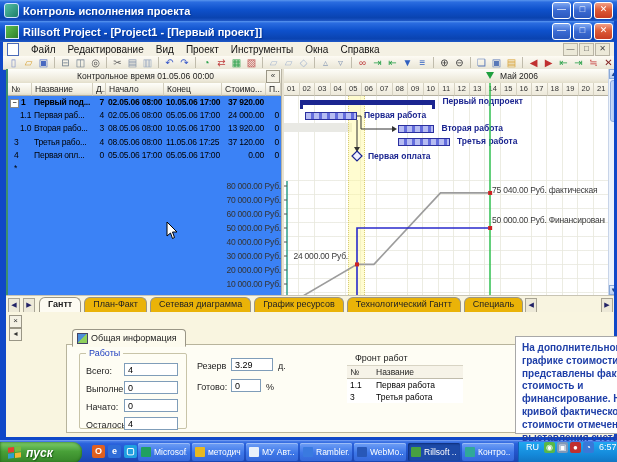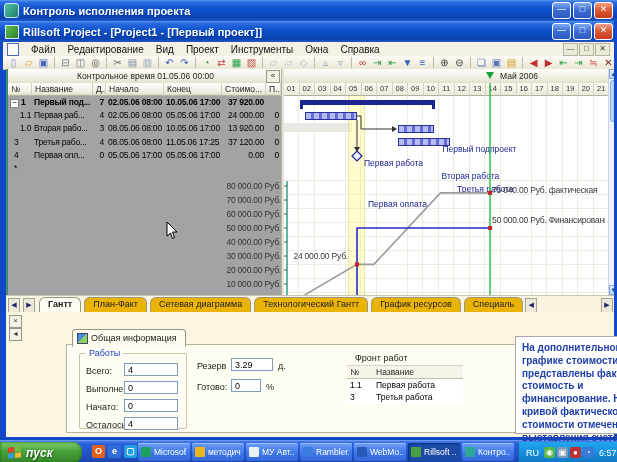"Контрольное время 01.05.06 00:00" .pane-left { background: #a3a3a3 -> #3b82f6 }
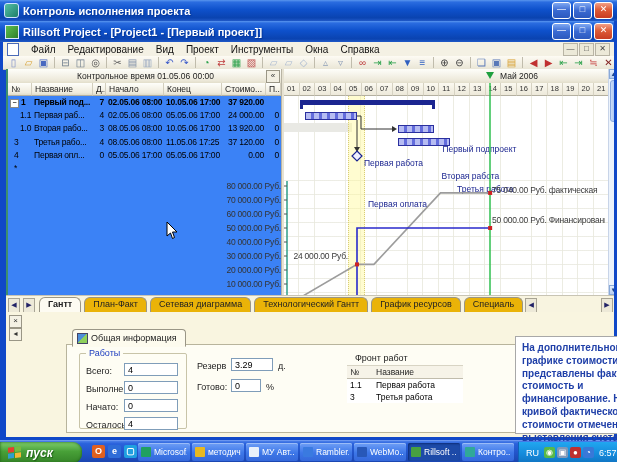"Первый подпроект" .glabel { font-weight: normal -> bold; margin-top: 48px -> none }
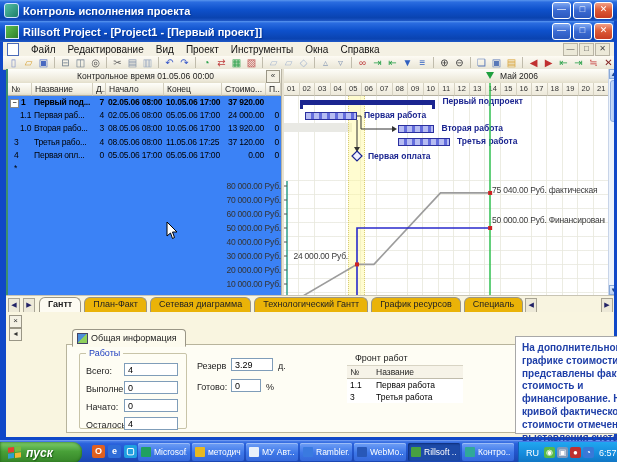"Технологический Гантт" div.vtab { order: before "График ресурсов" -> after "График ресурсов" }
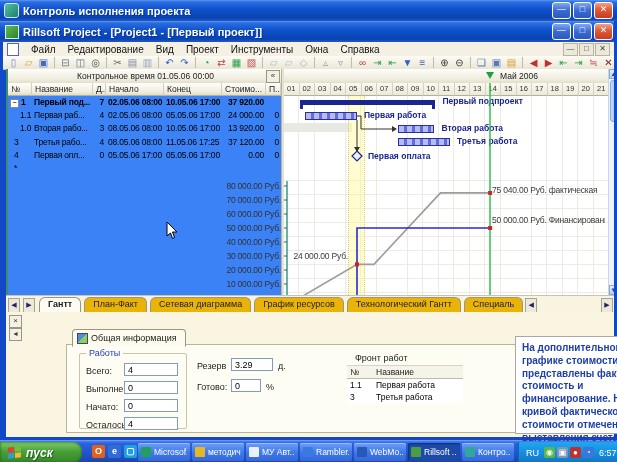"RU" .tray { align-items: center -> flex-start }
